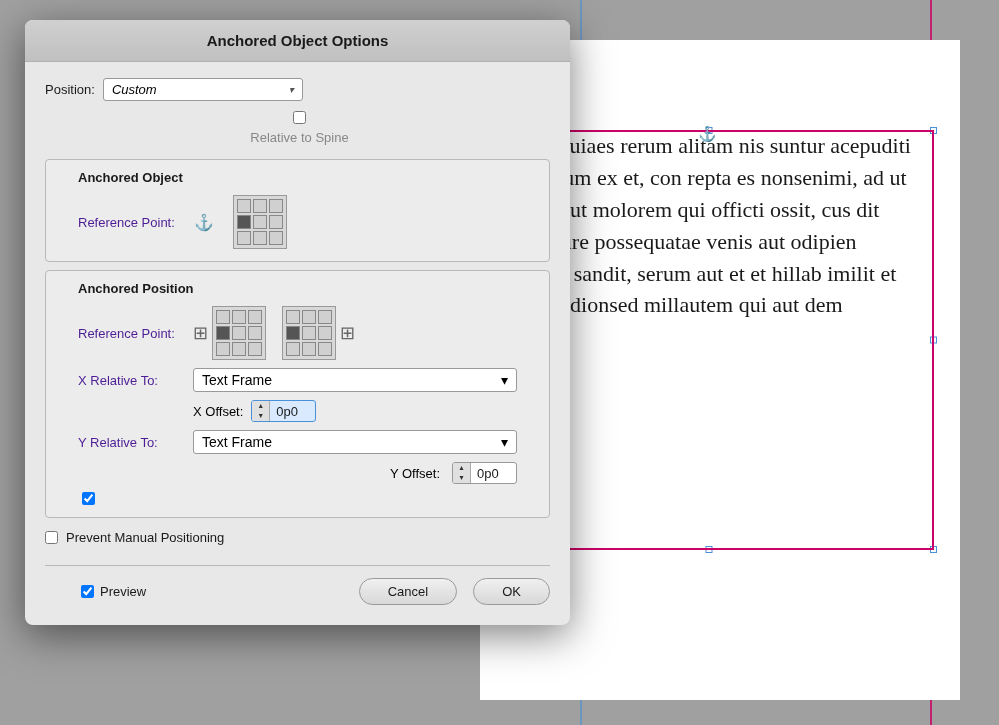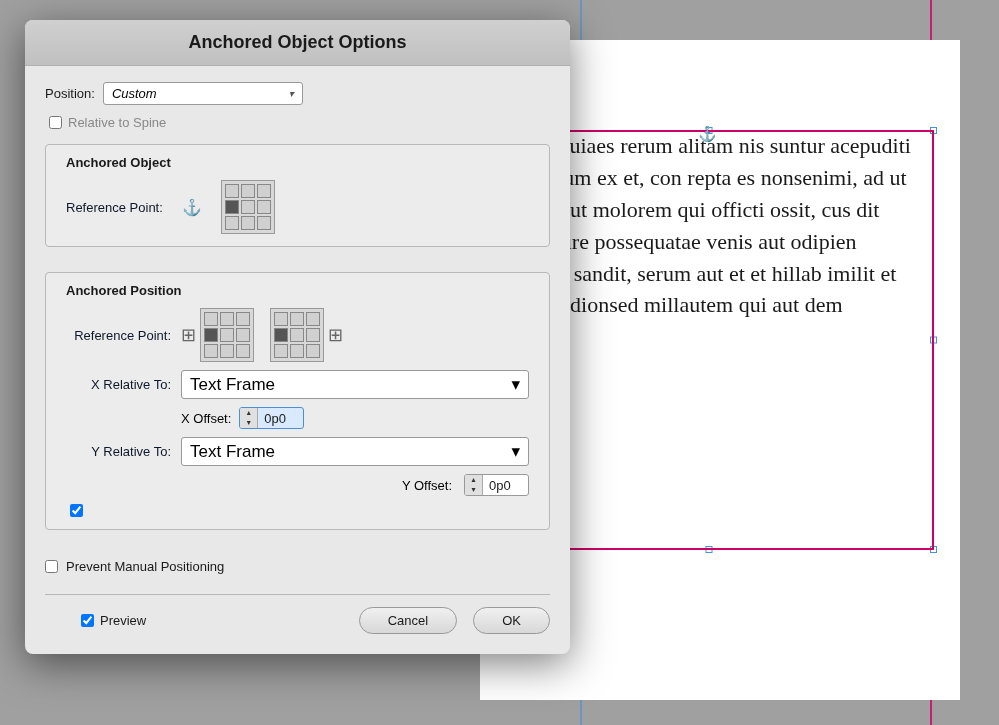"Anchored Object Options" .dialog-titlebar { font-size: 18px -> 15px }
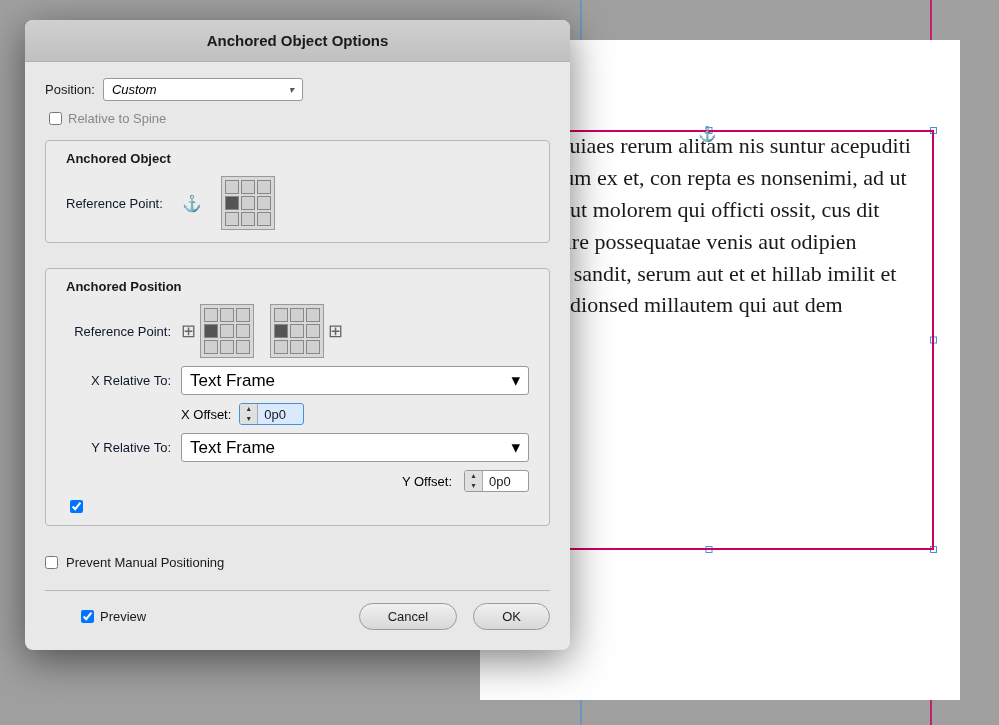"Relative to Spine" .checkbox-row { flex-direction: none -> column }
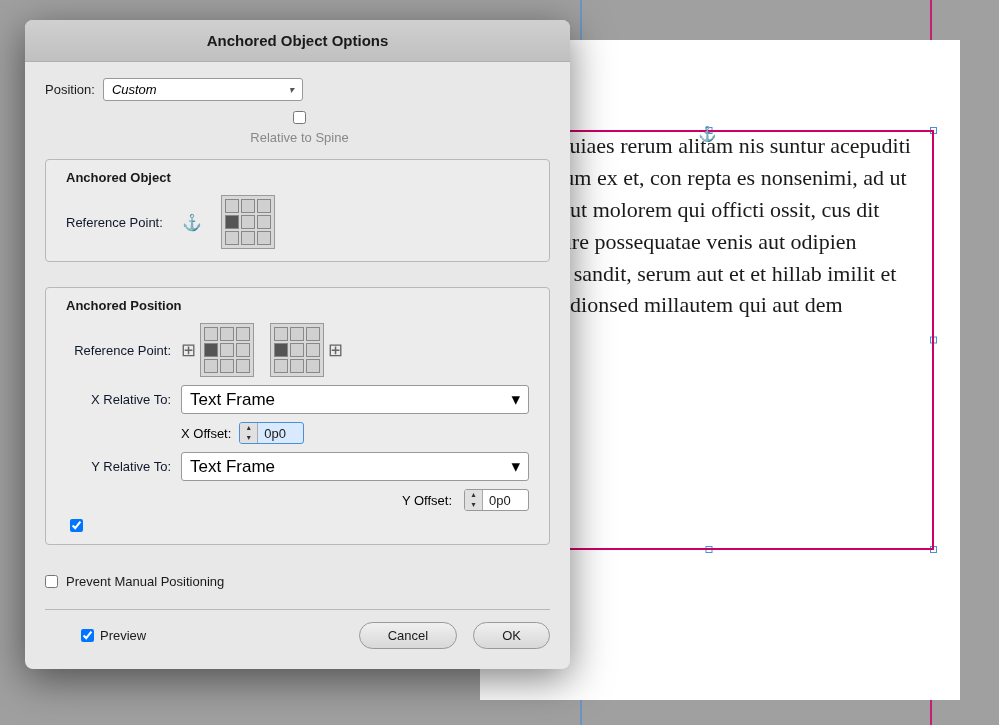"Anchored Object" .section-box { margin-bottom: 25px -> 8px; padding: 10px 20px 12px -> 10px 32px 12px }
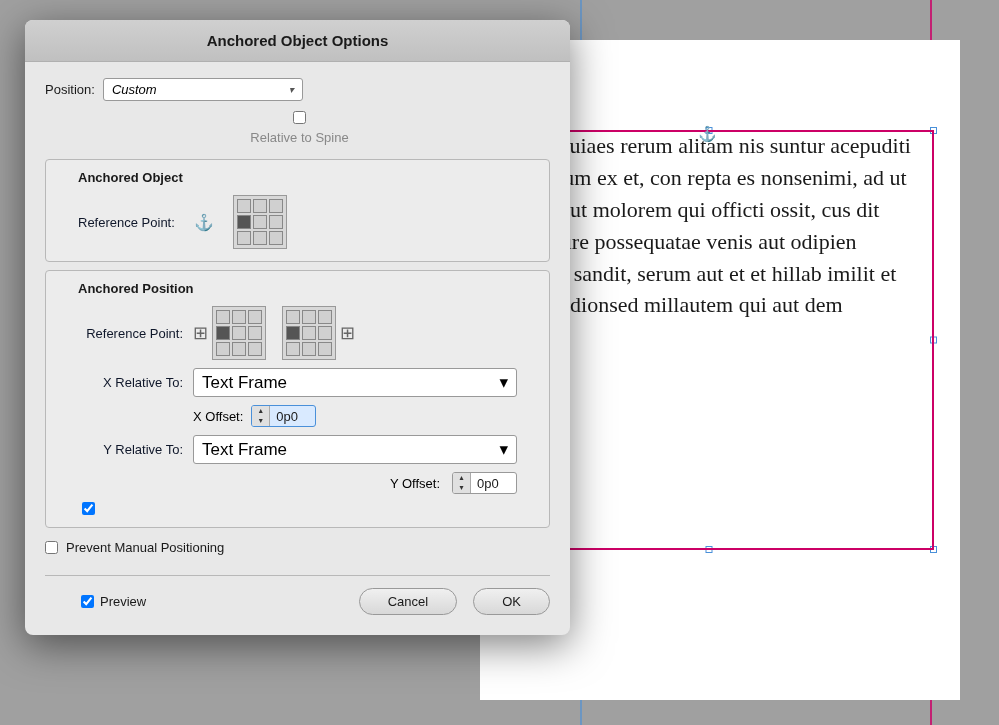"Reference Point:" .form-label { color: #0f172a -> #4c1d95; text-align: right -> left }
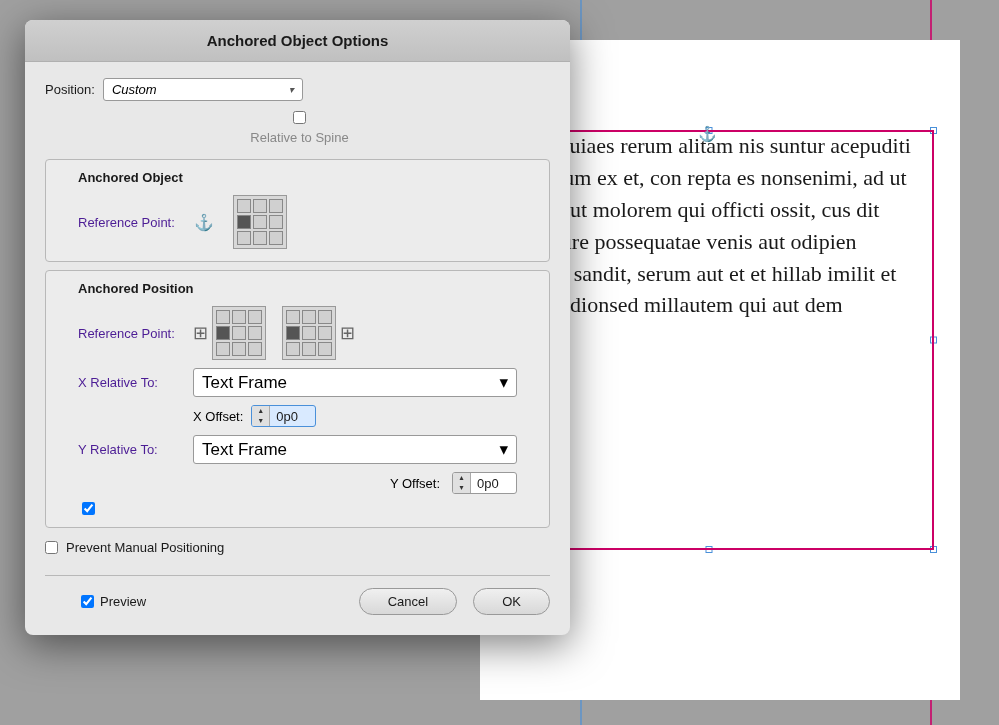"Text Frame" .wide-select { font-size: 17px -> 14px }
